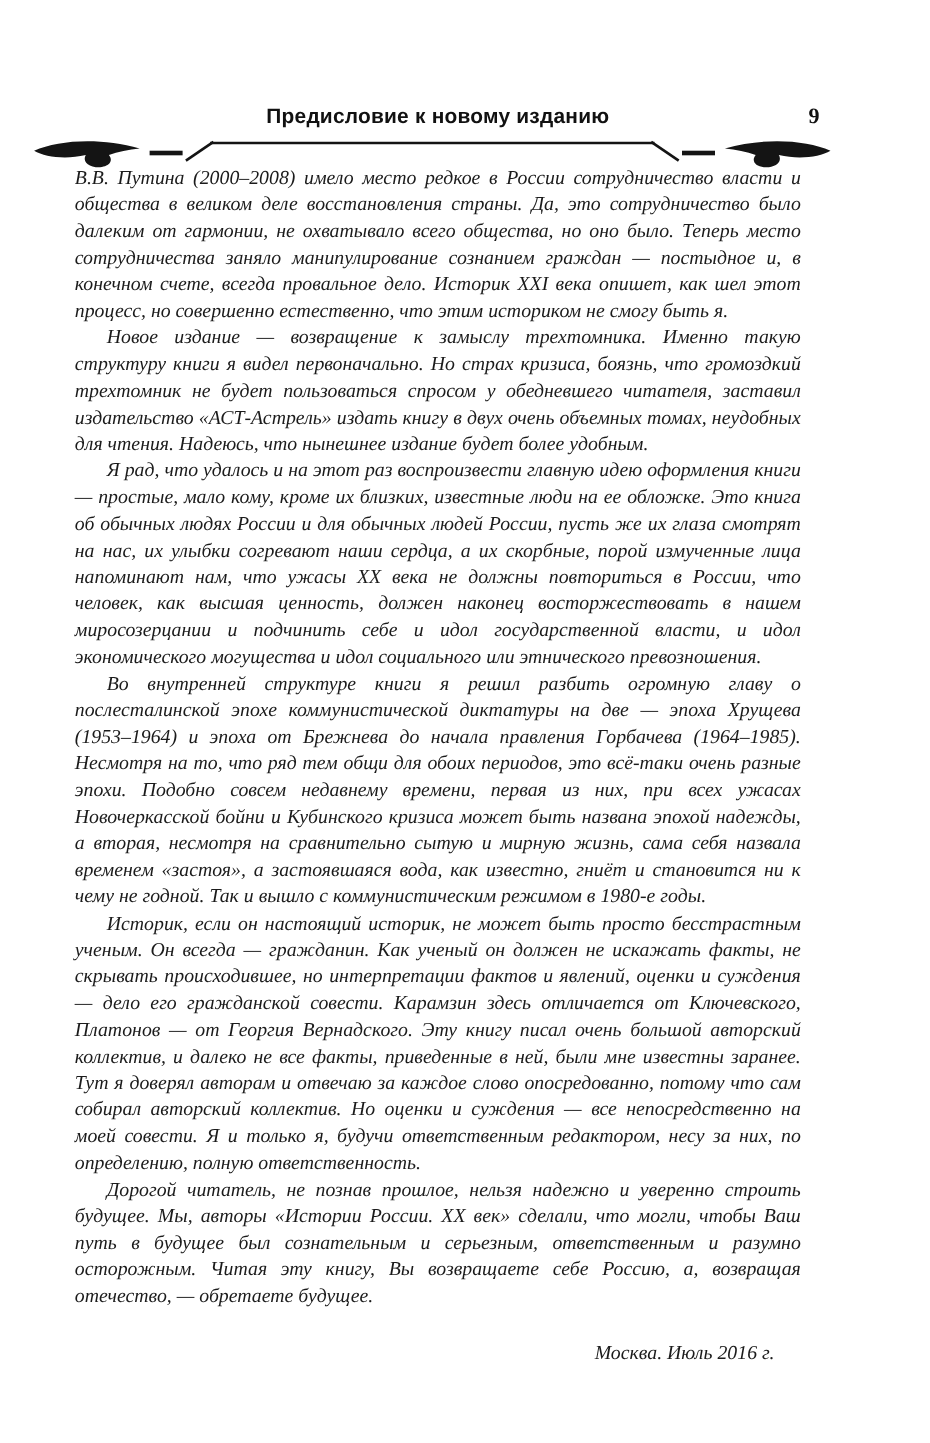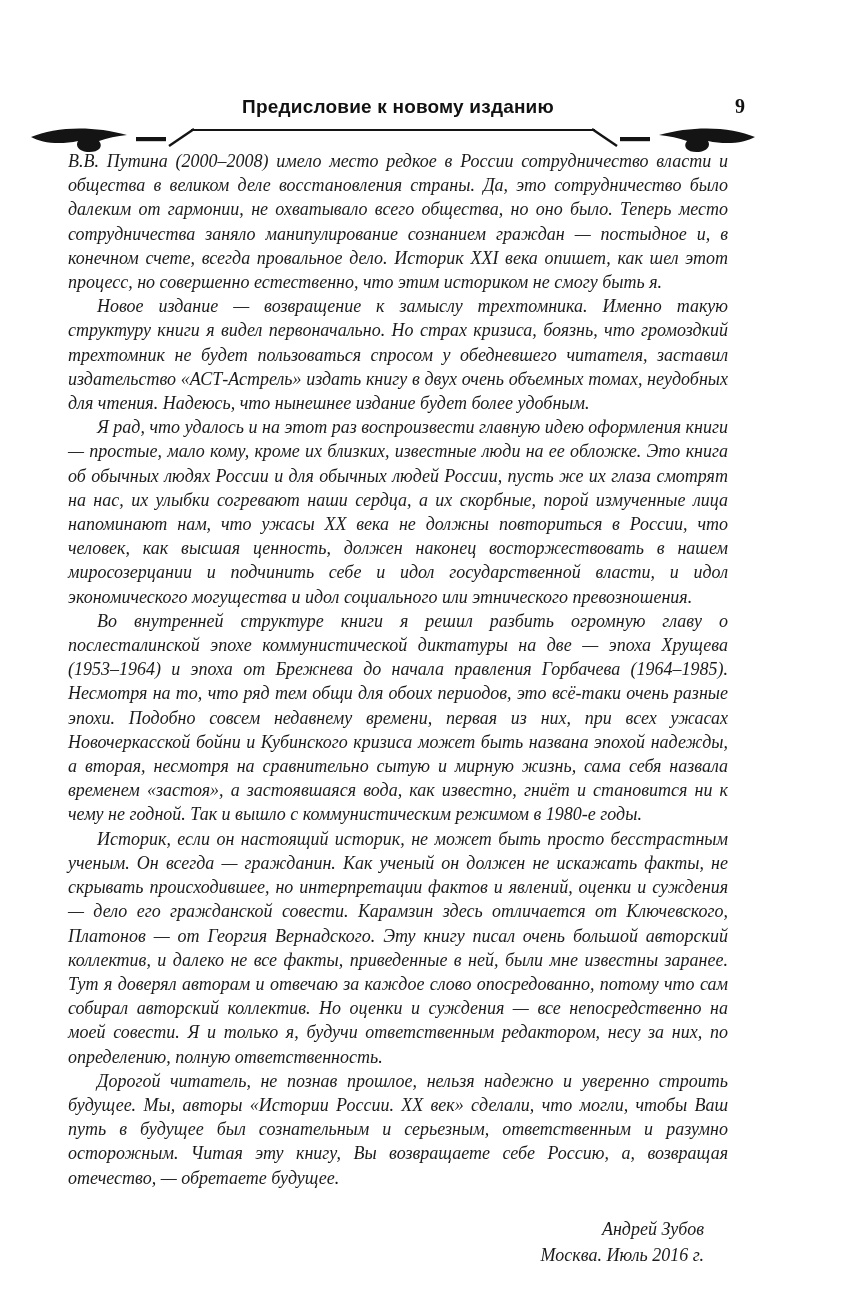"Андрей Зубов" div { html: <div>Андрей Зубов</div> -> none }
